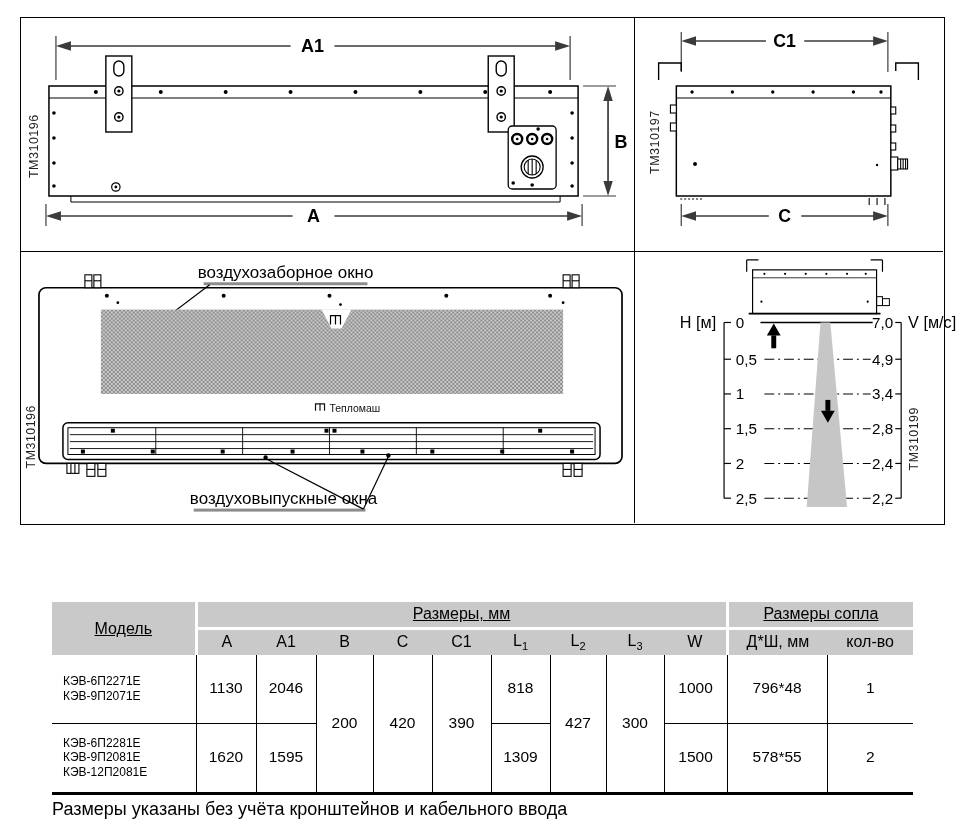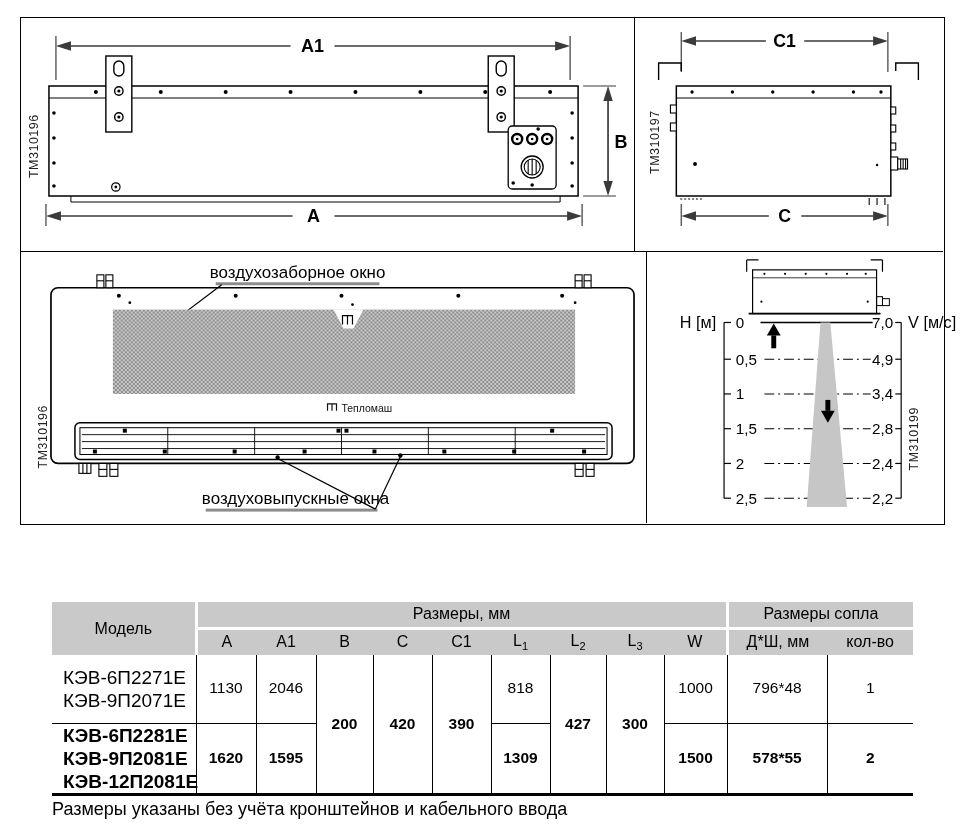"воздухозаборное окно" .p-bl { margin-left: 12px -> none }
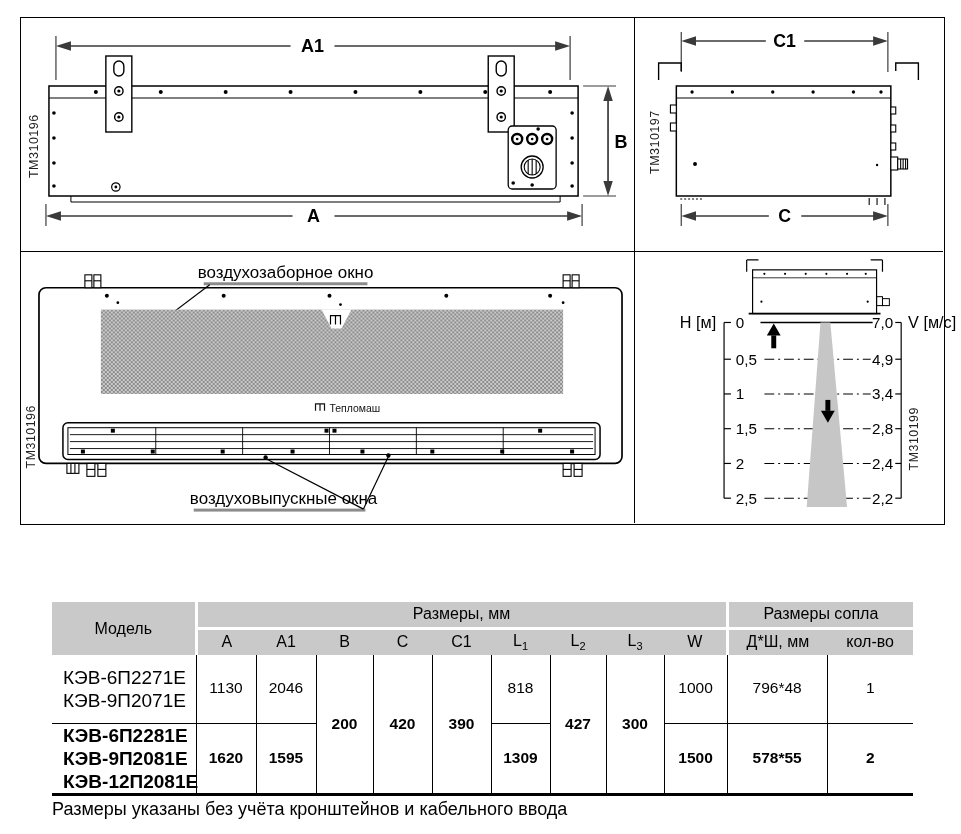"Модель" #spec-table .h1 { text-decoration: none -> underline }
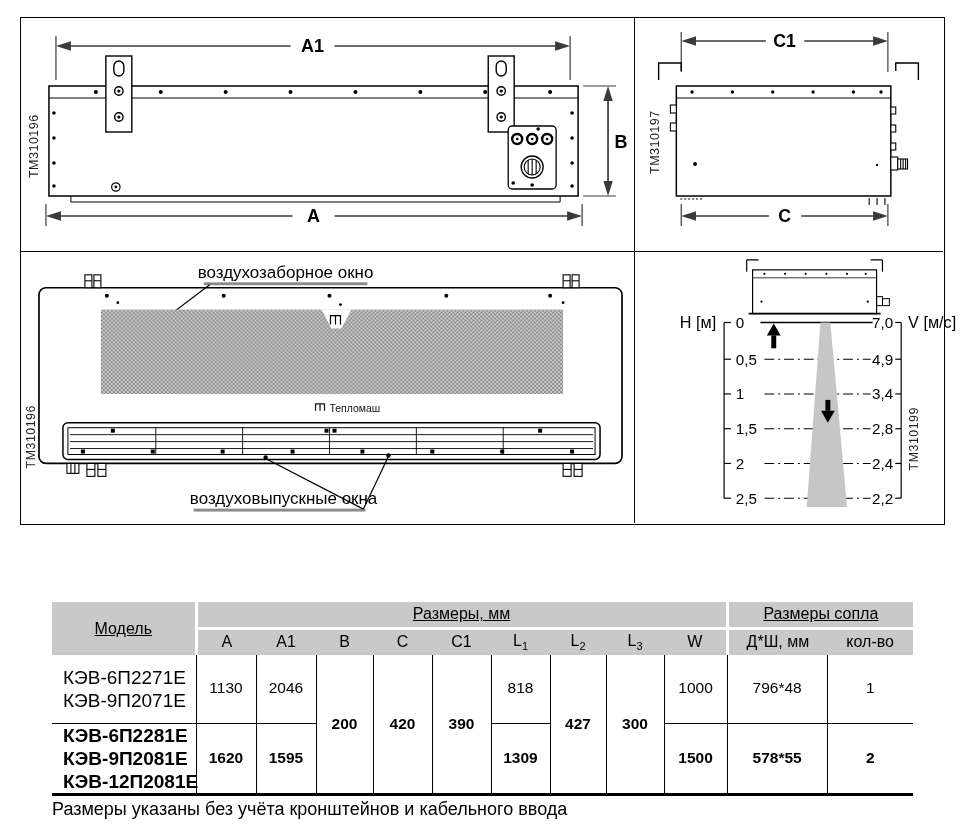"КЭВ-6П2271Е" #spec-table td.model-cell { font-size: 19px -> 12px }
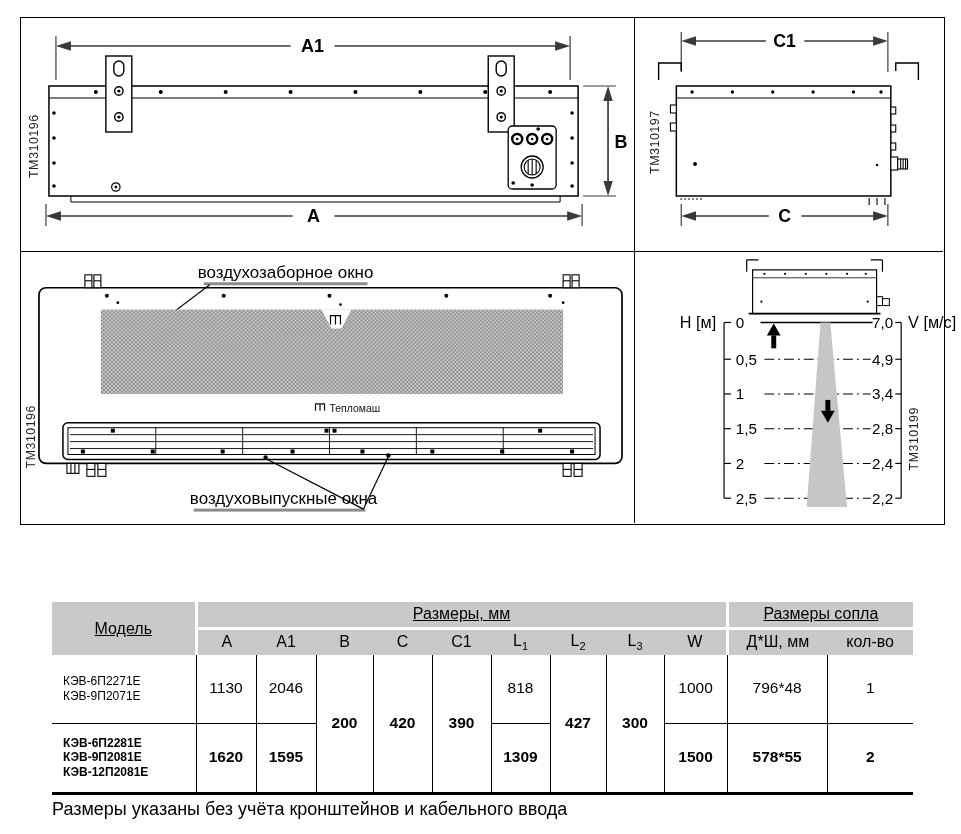"200" #spec-table td.bot { font-weight: bold -> none }
